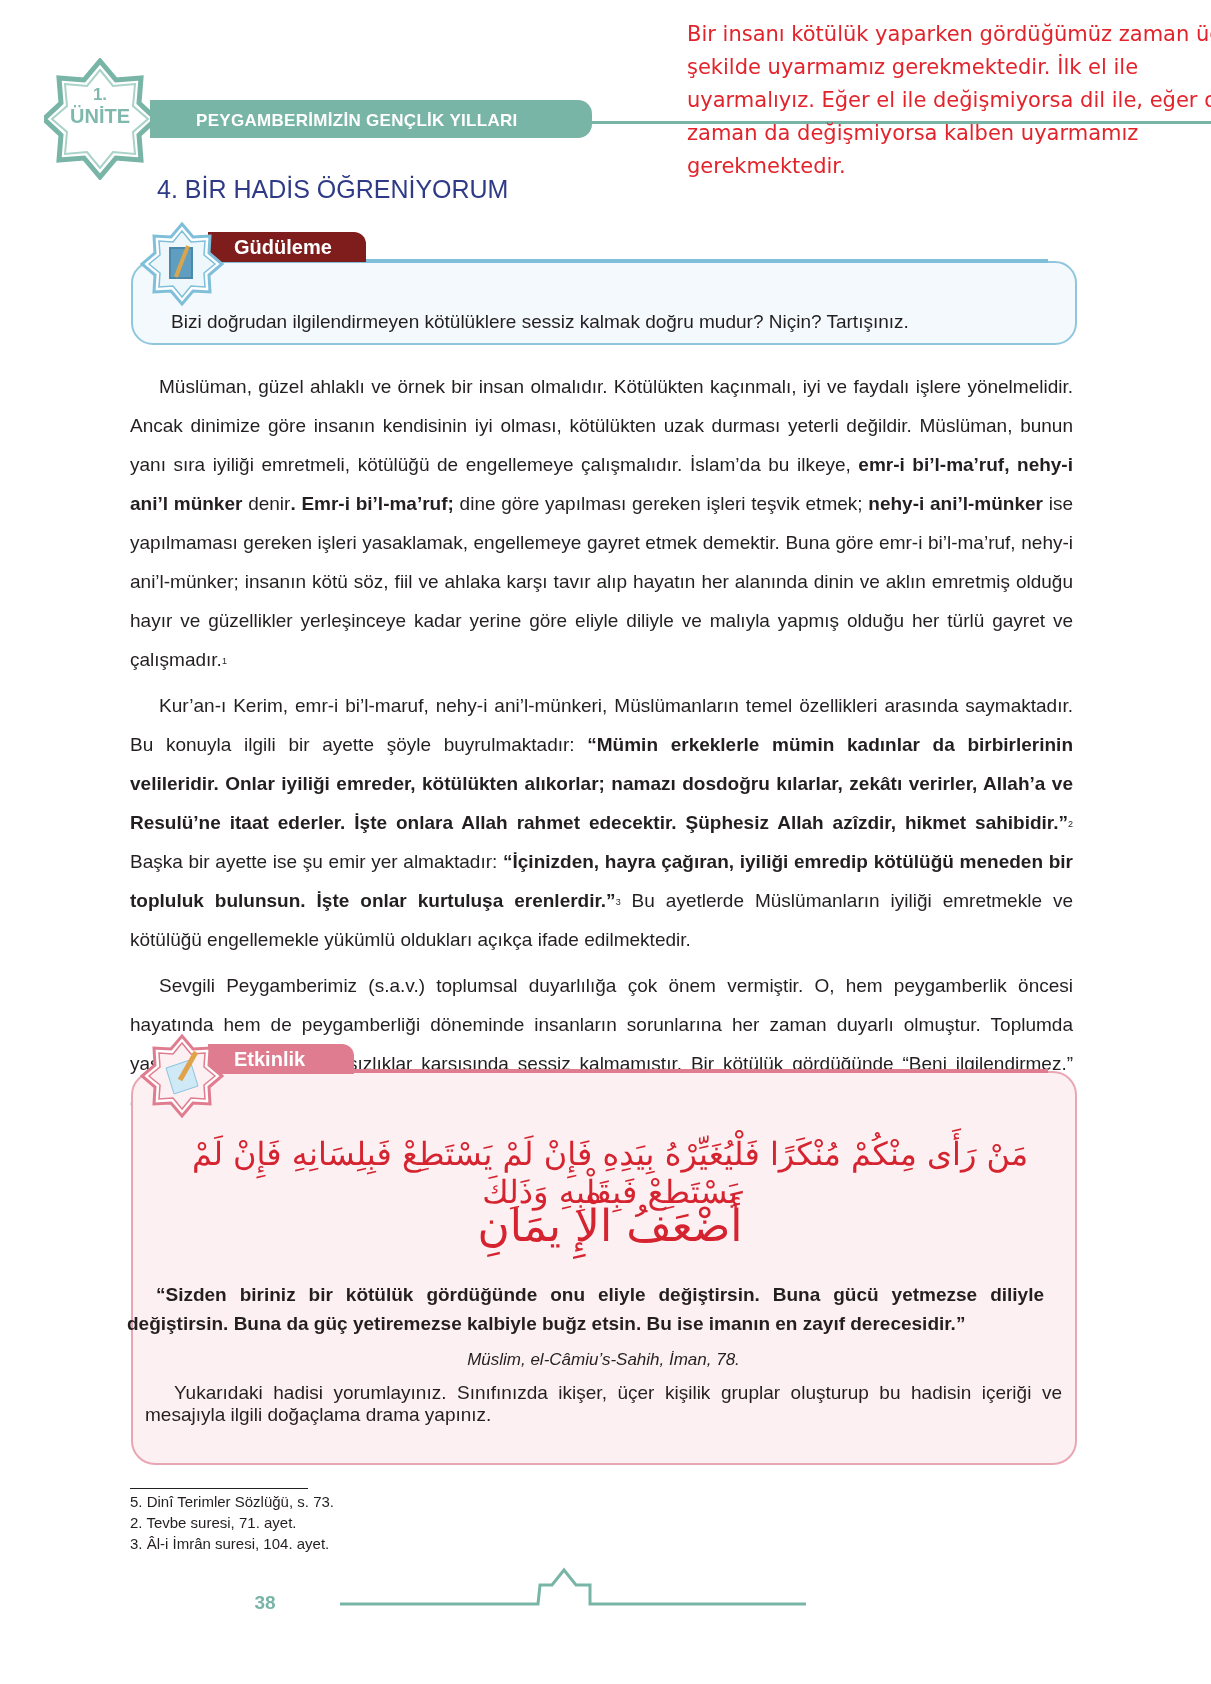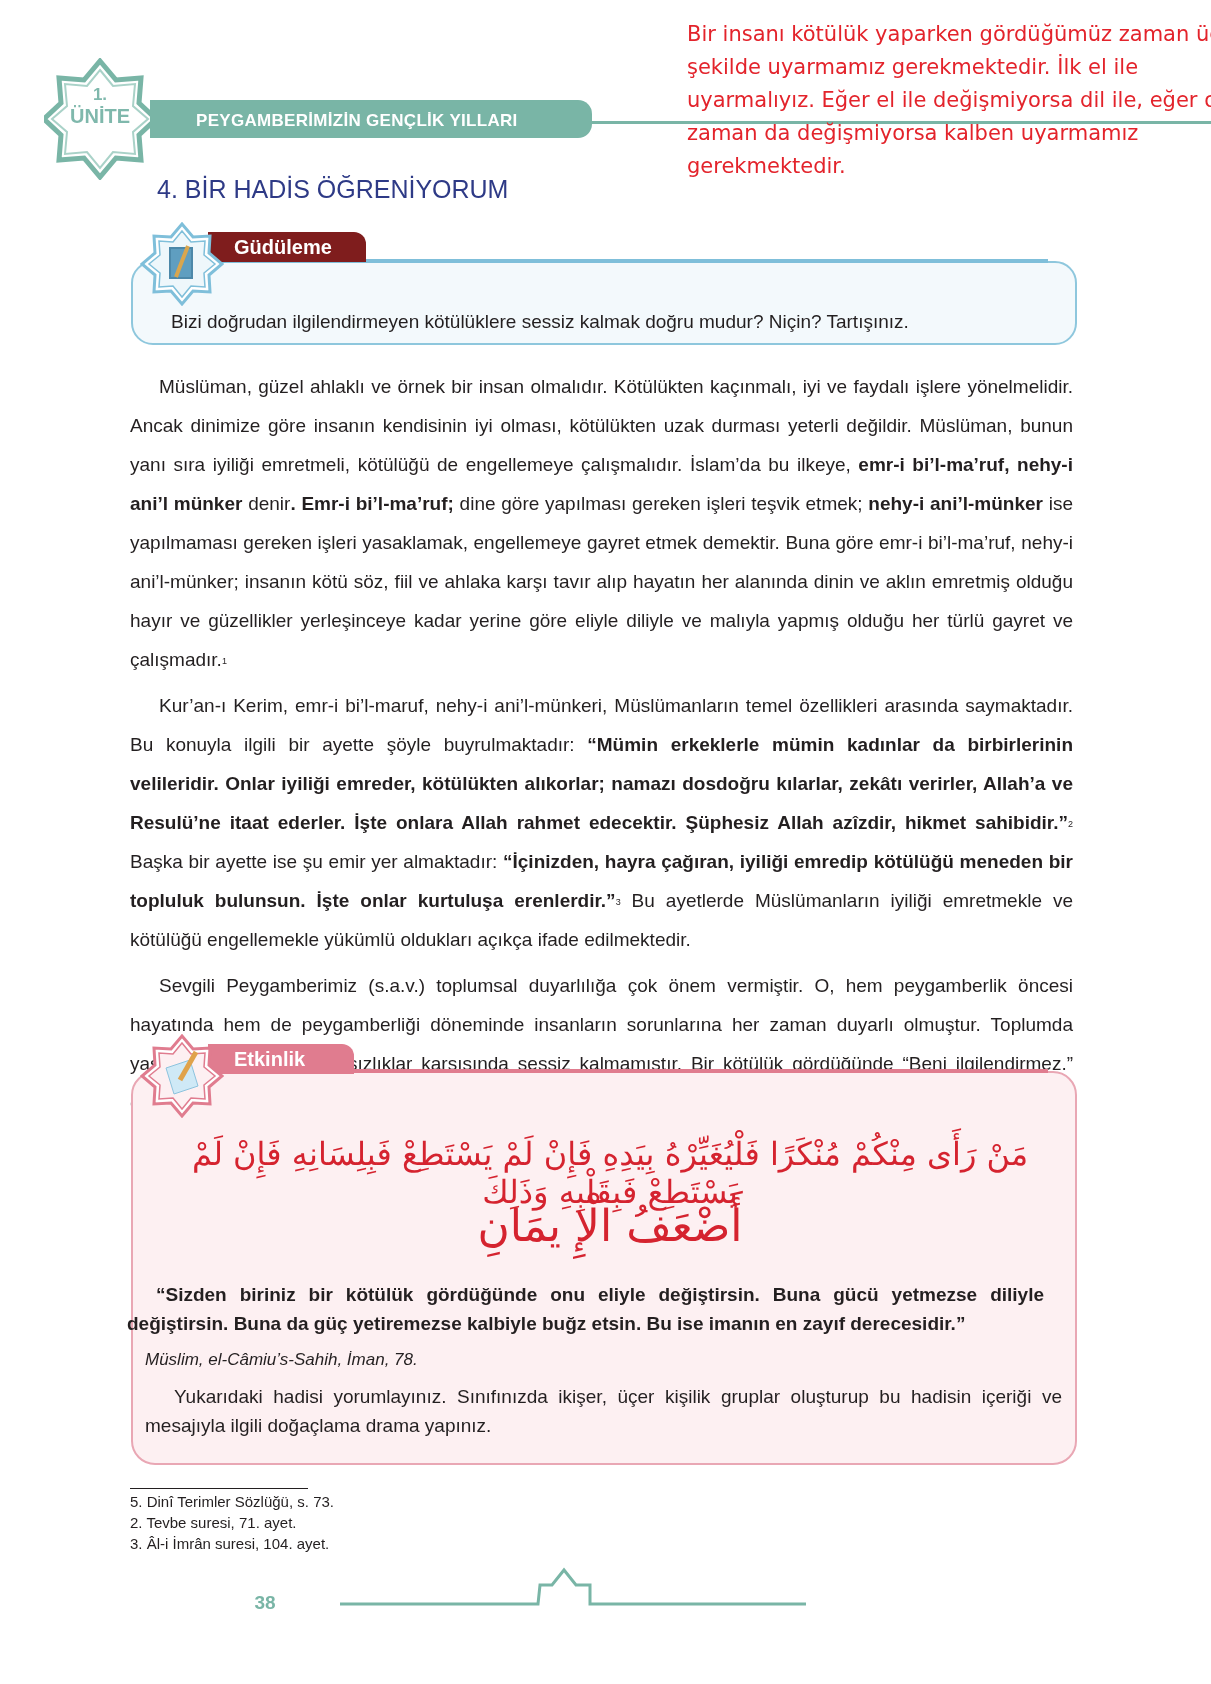"Müslim, el-Câmiu’s-Sahih, İman, 78." .source { text-align: left -> center }
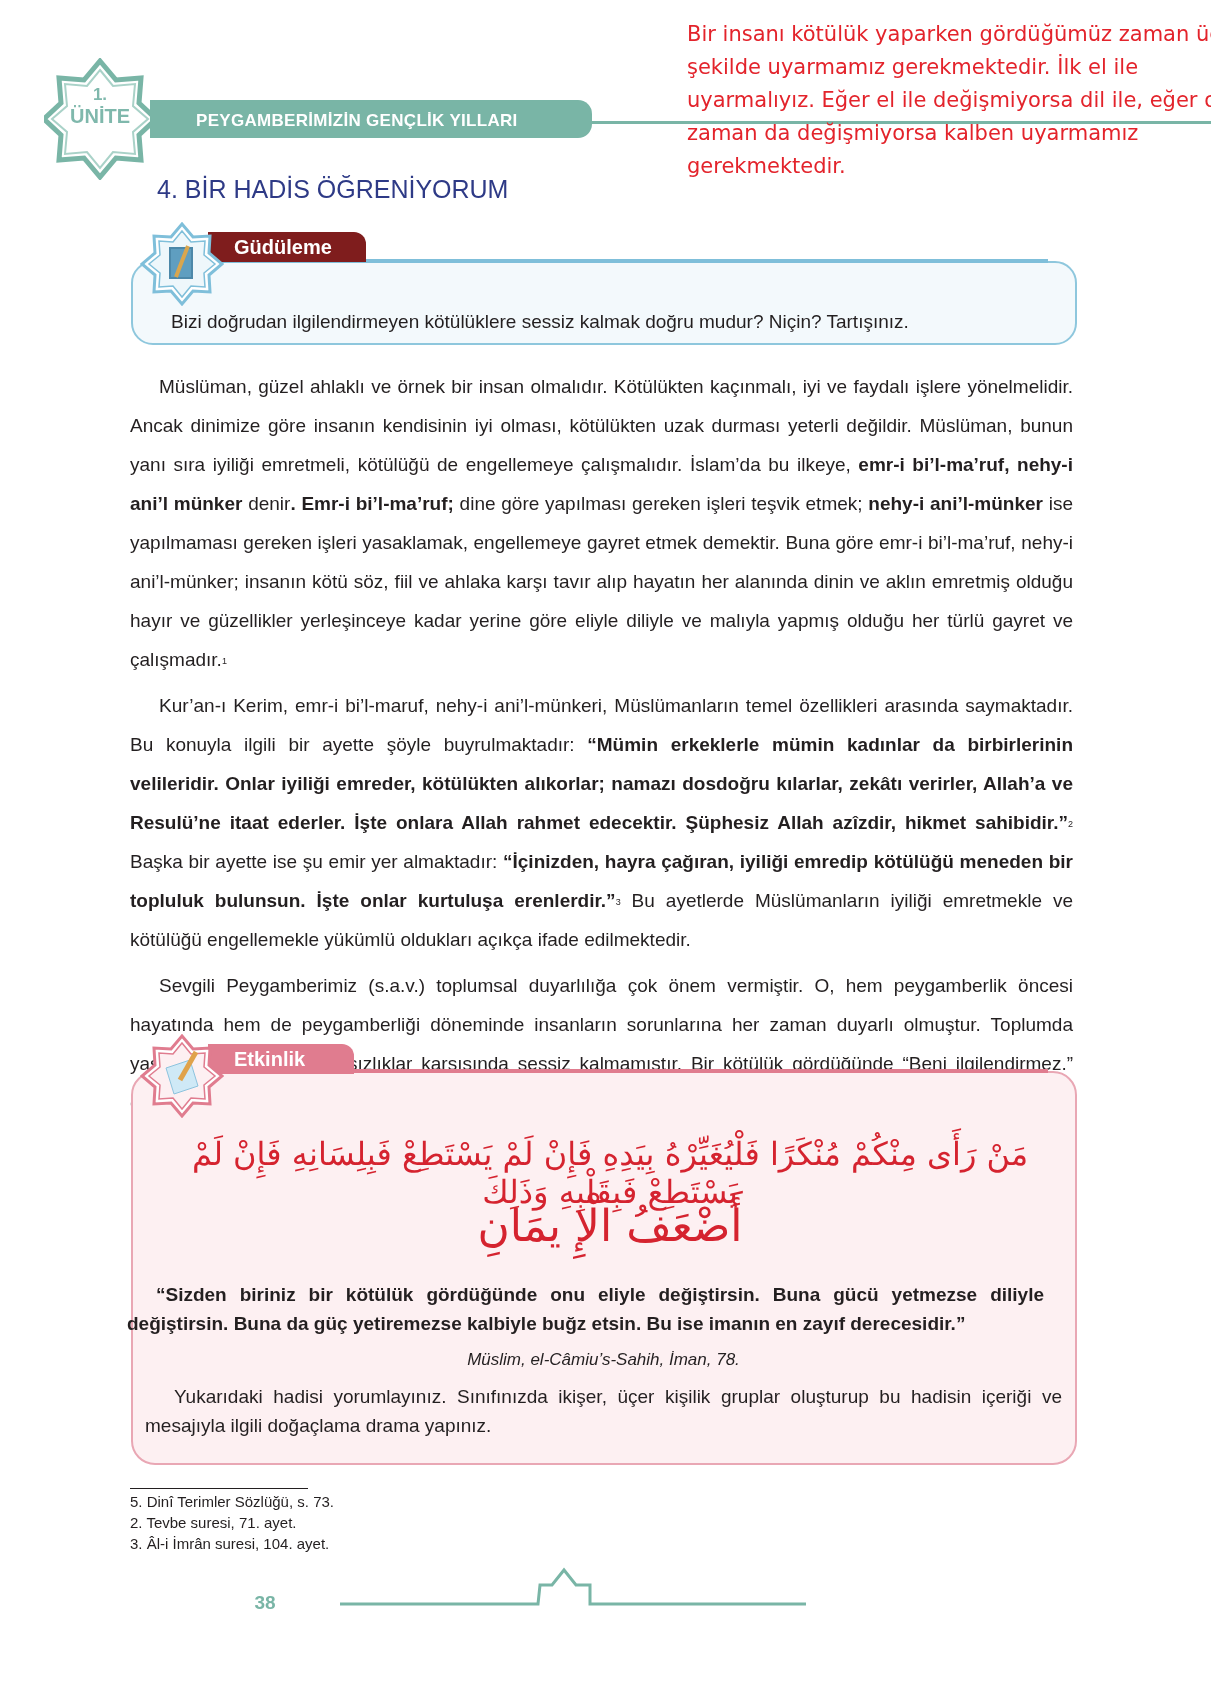"Yukarıdaki hadisi yorumlayınız." .activity-text { line-height: 29px -> 22px }
